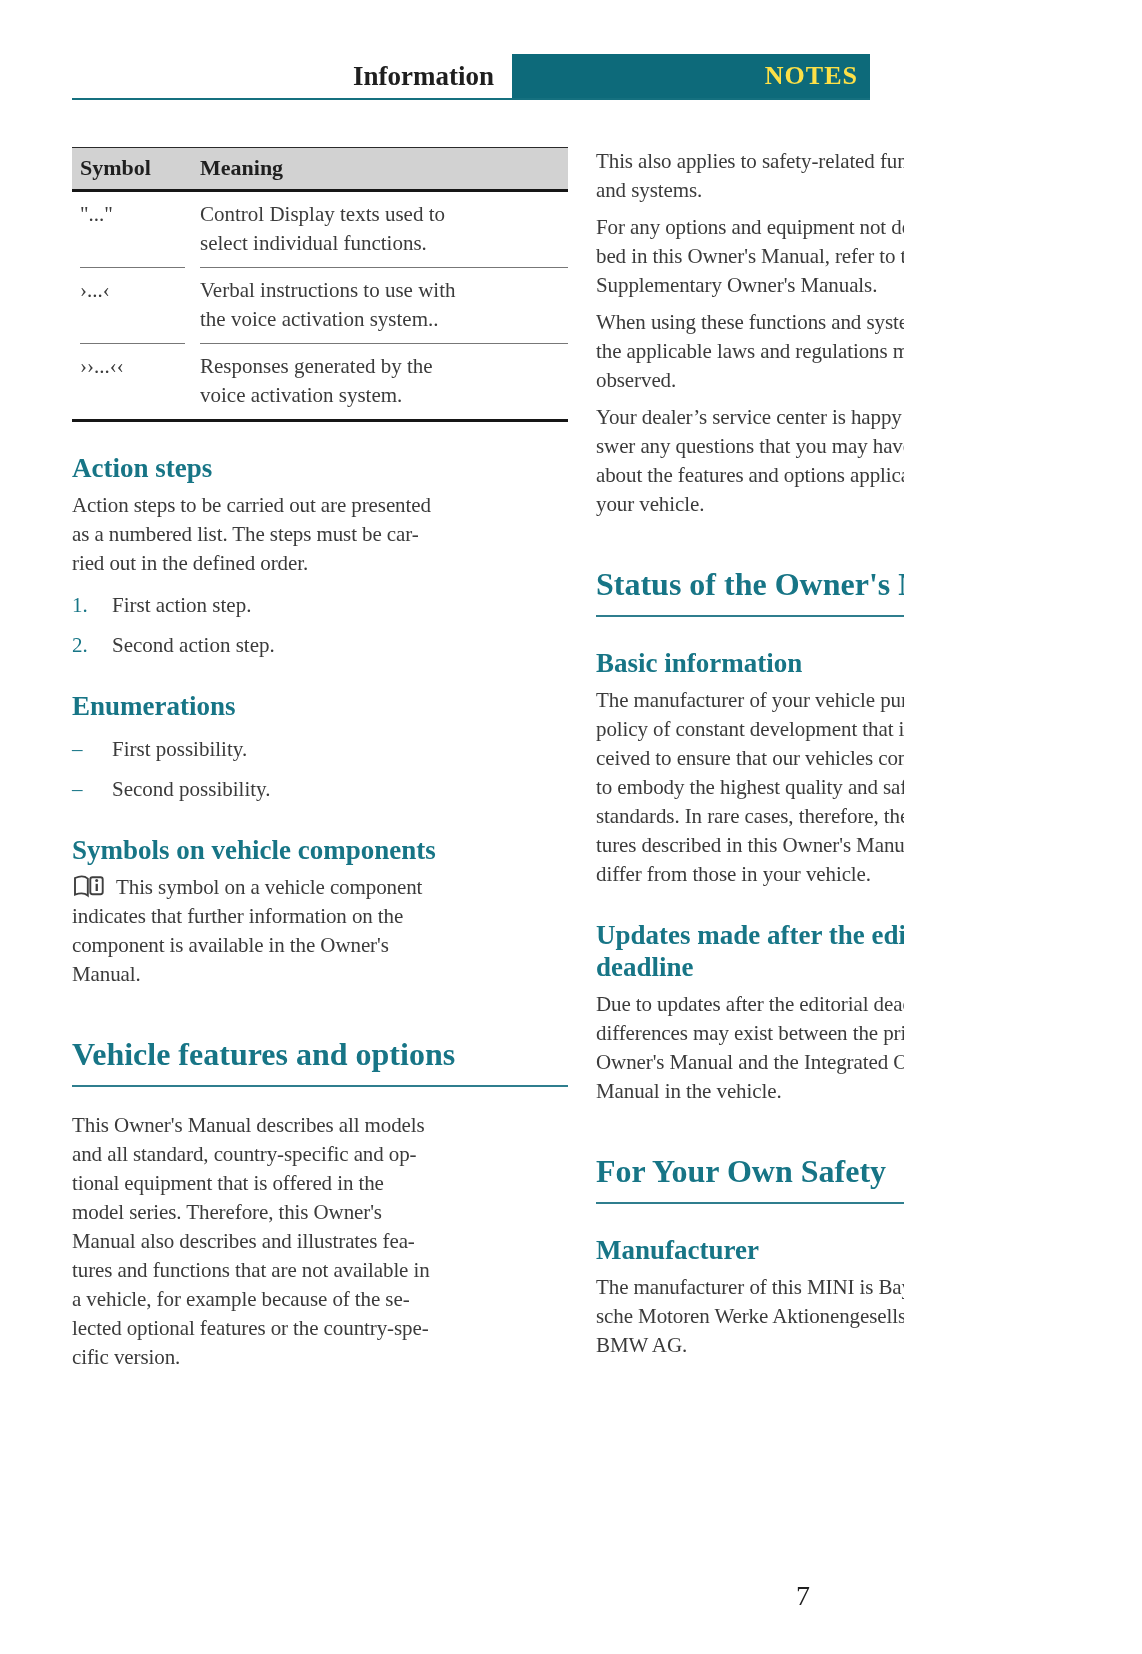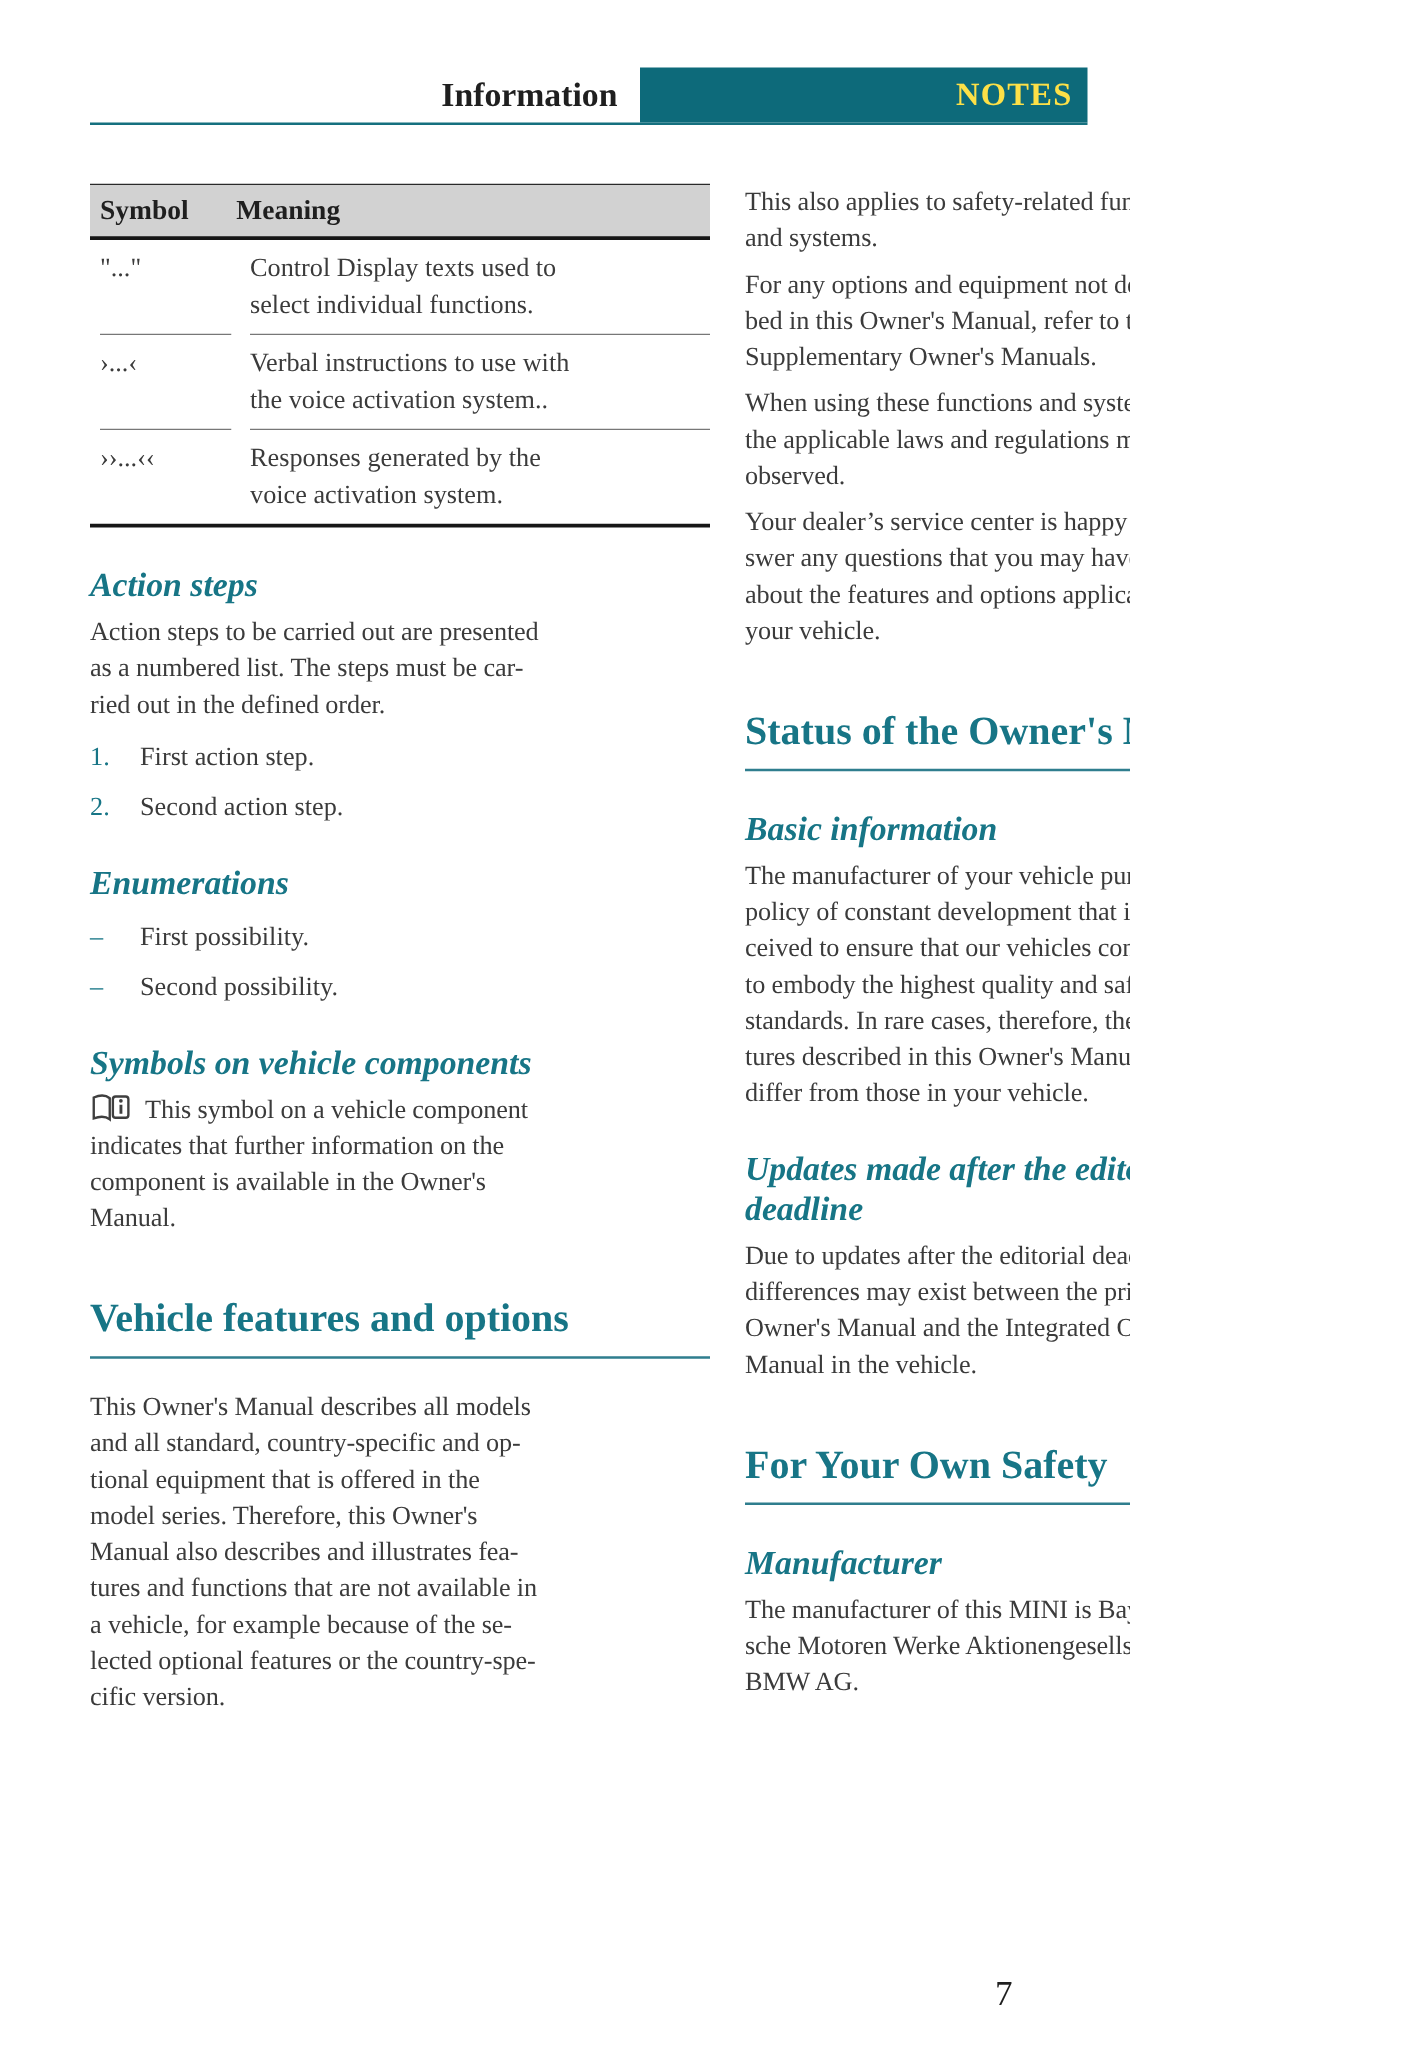"Symbol" .tbl-head { column-gap: 4px -> 15px }
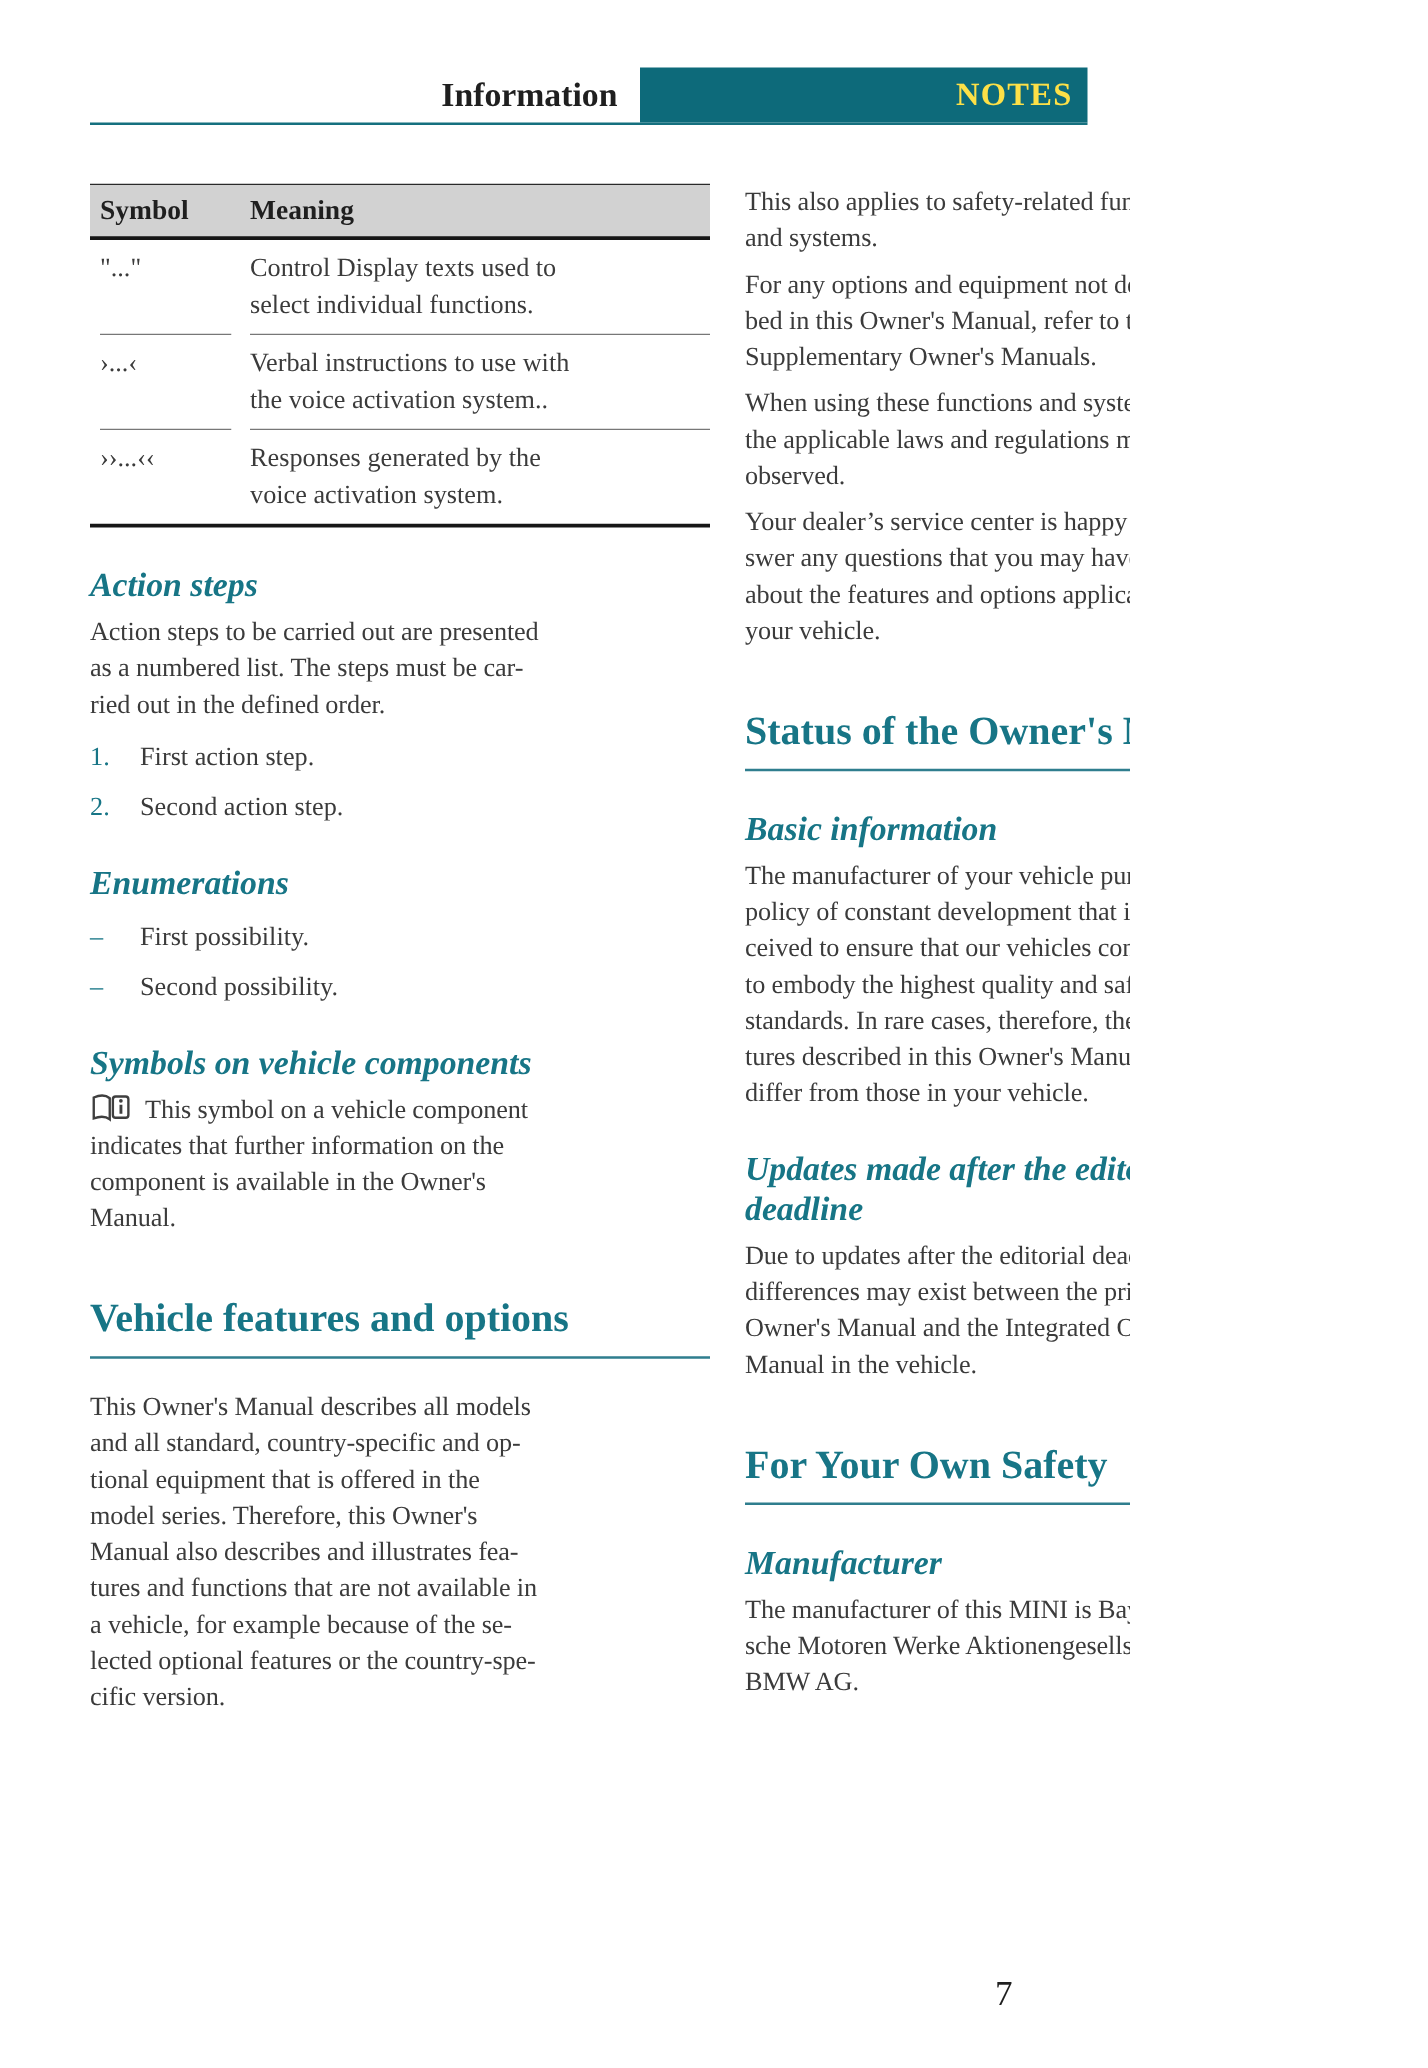"Action steps" .h3 { font-style: italic -> none }
